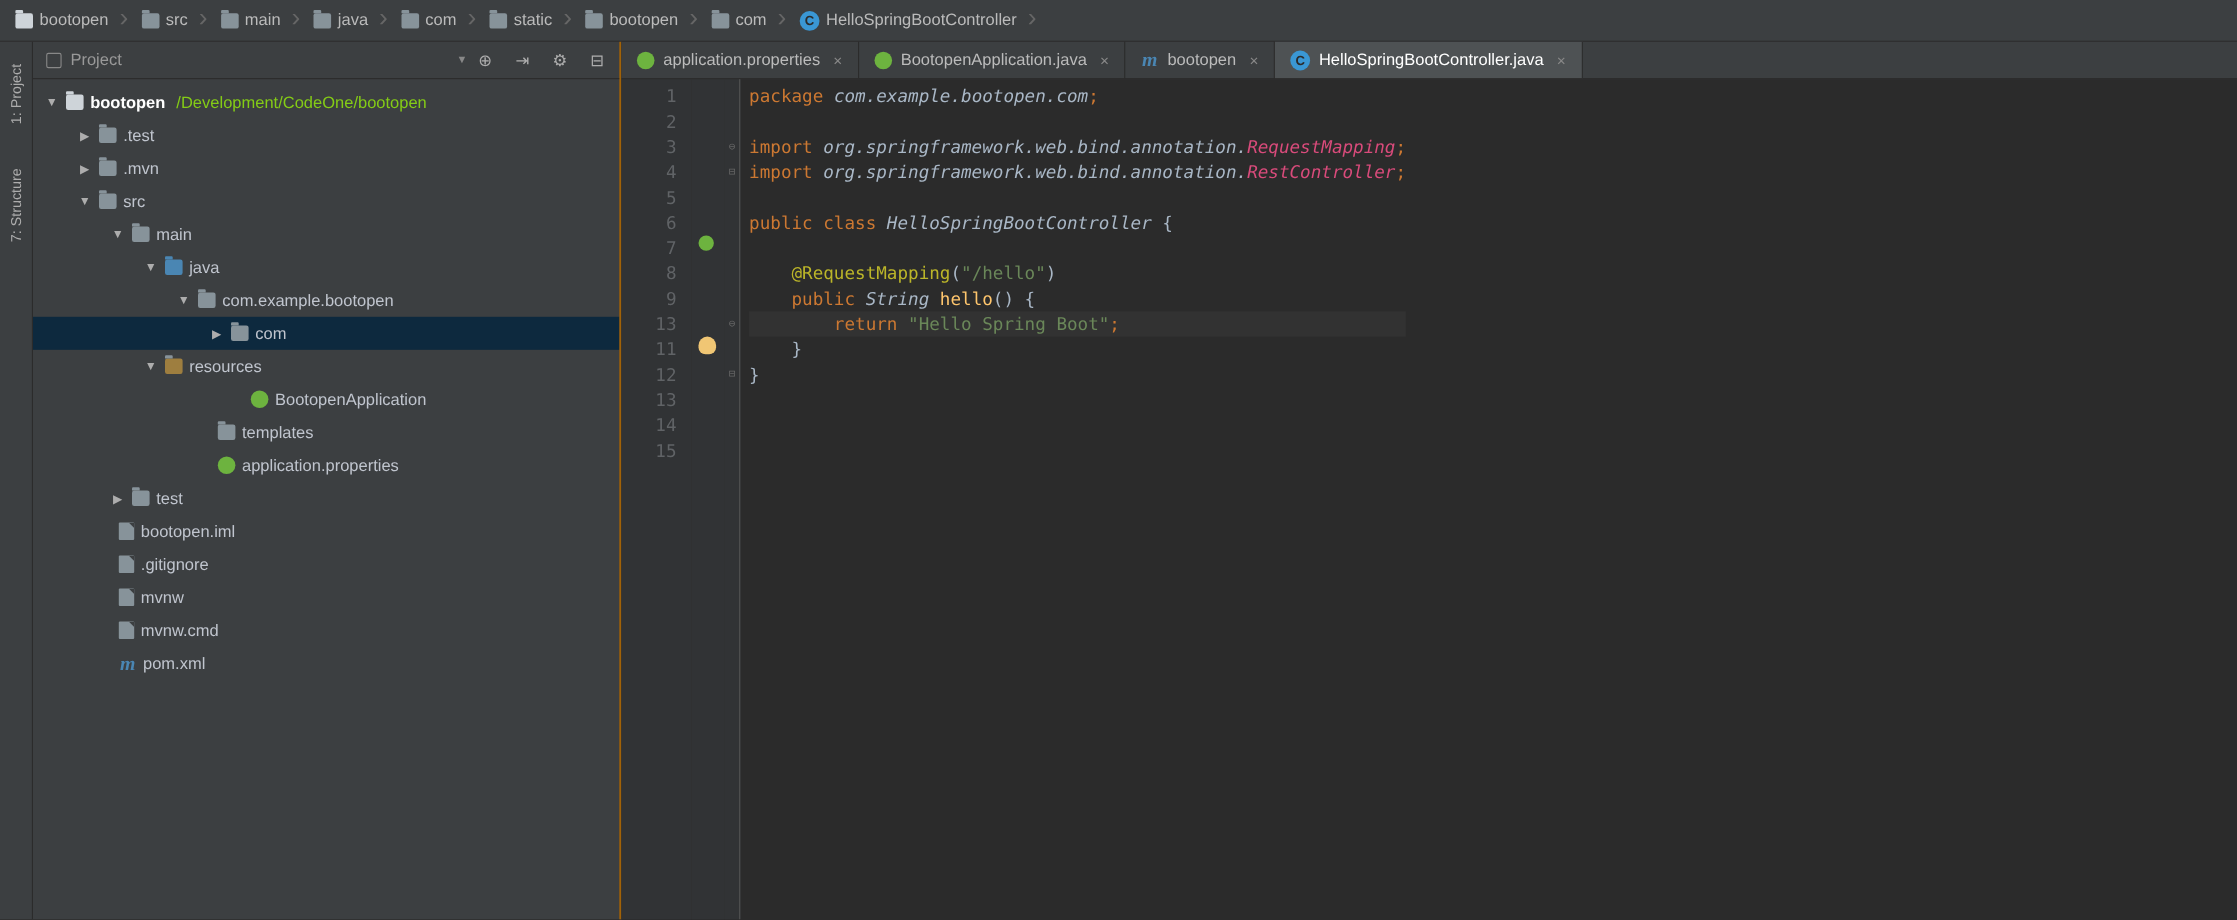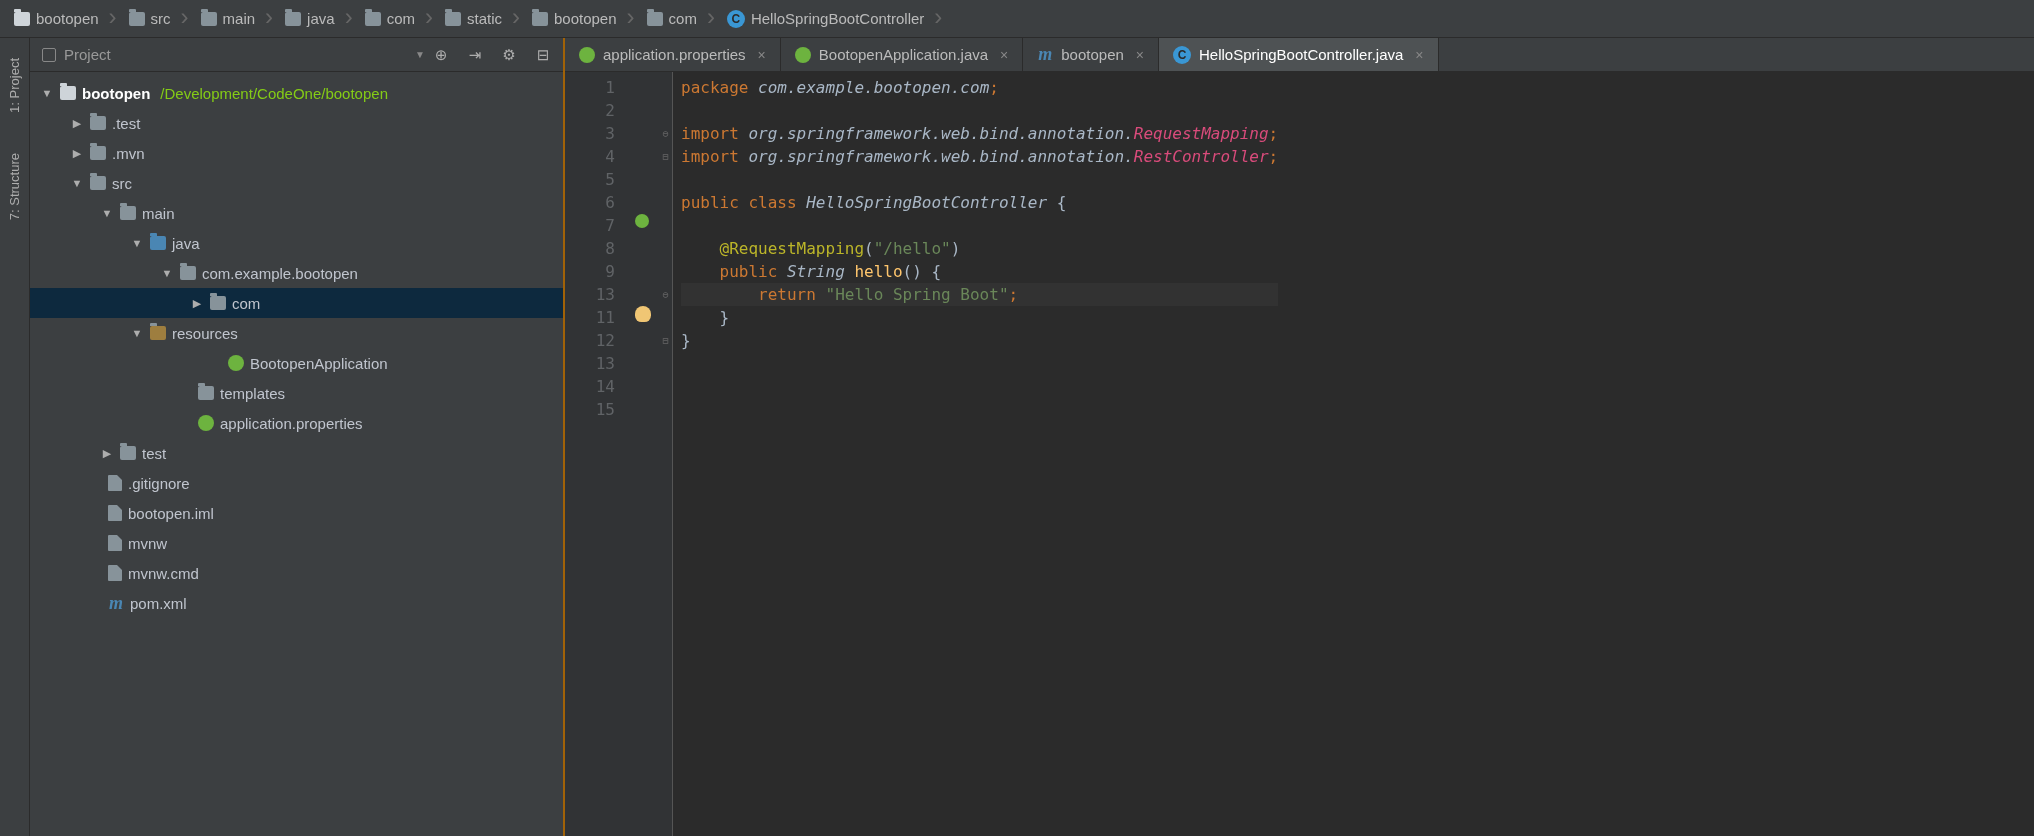".gitignore" div.tree-row { order: before "bootopen.iml" -> after "bootopen.iml" }
